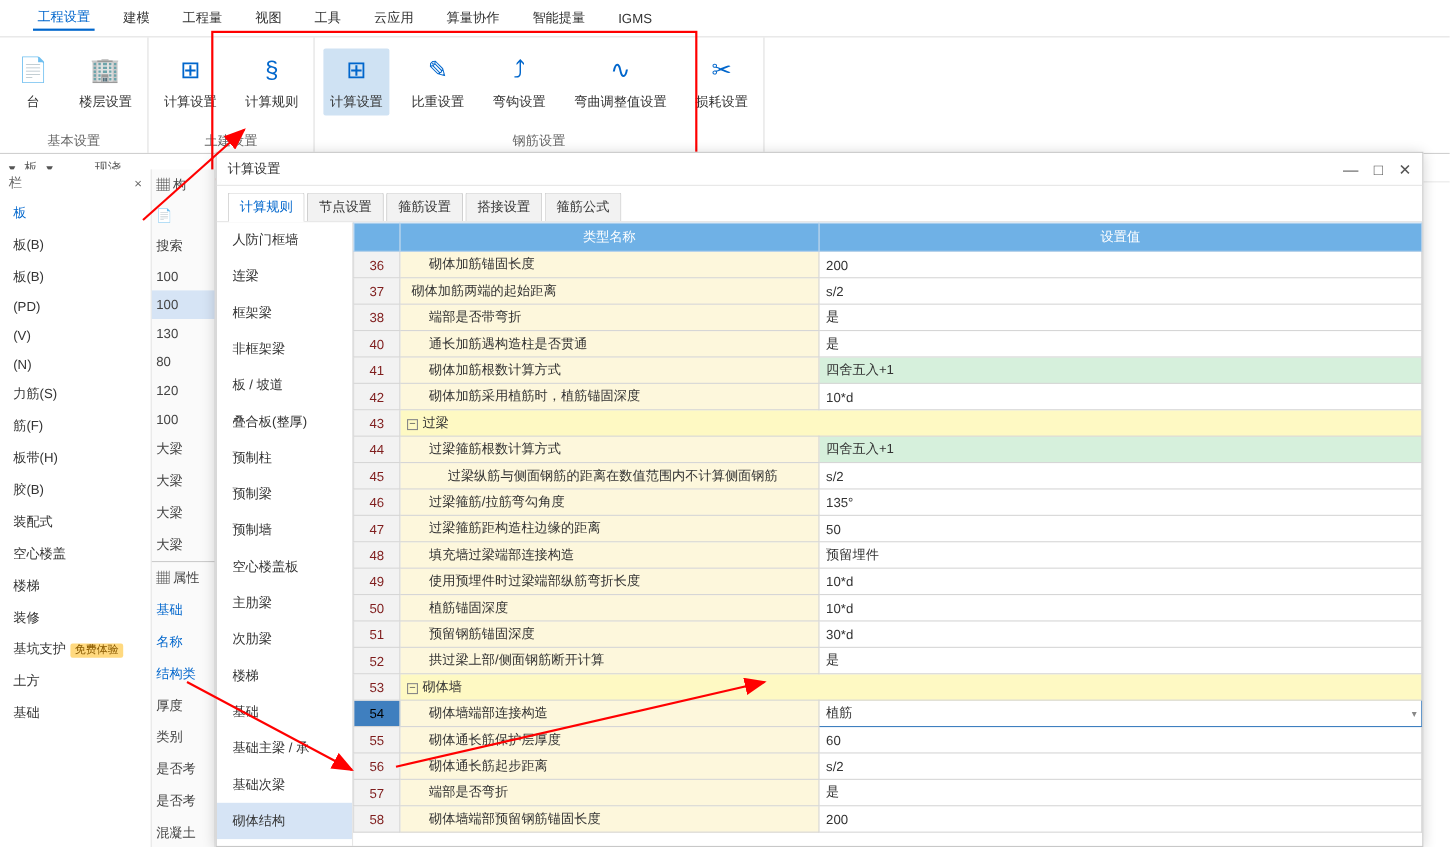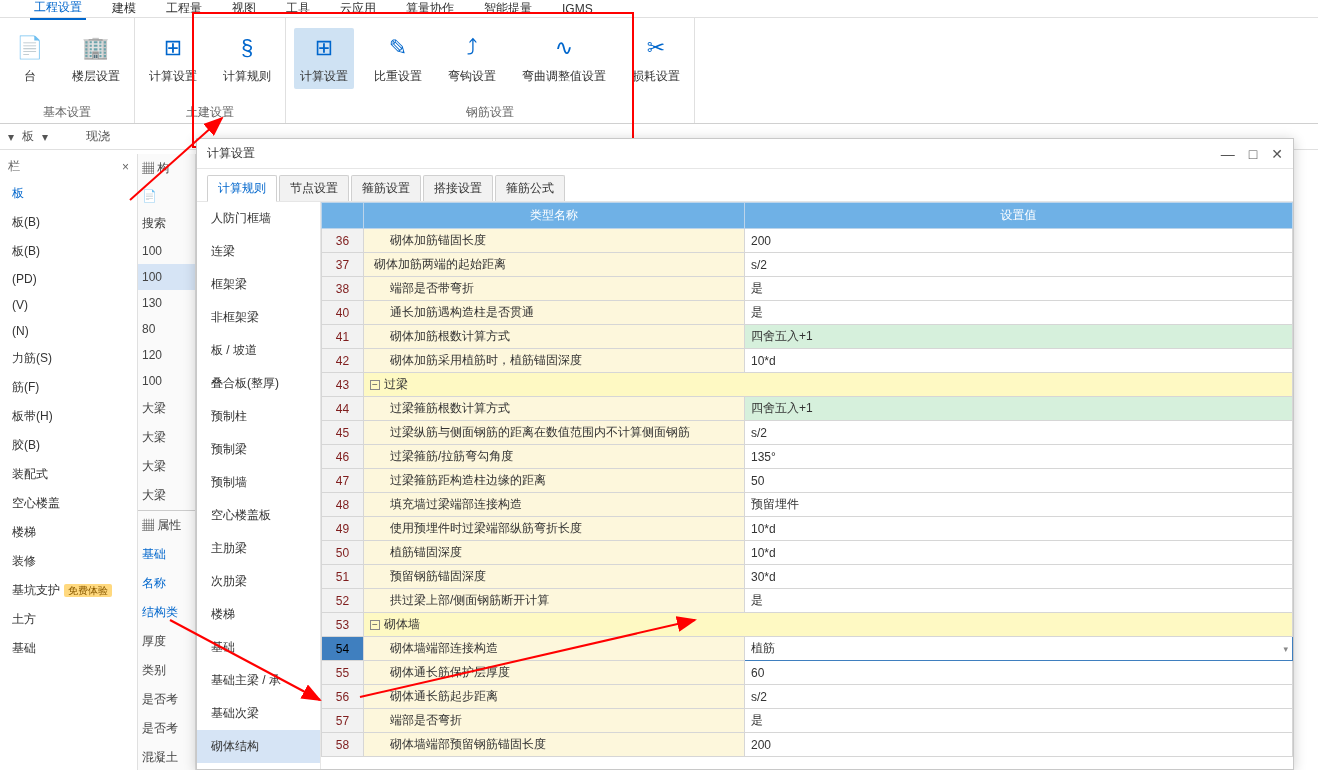"工程设置" .menu-bar { height: 18px -> 34px }
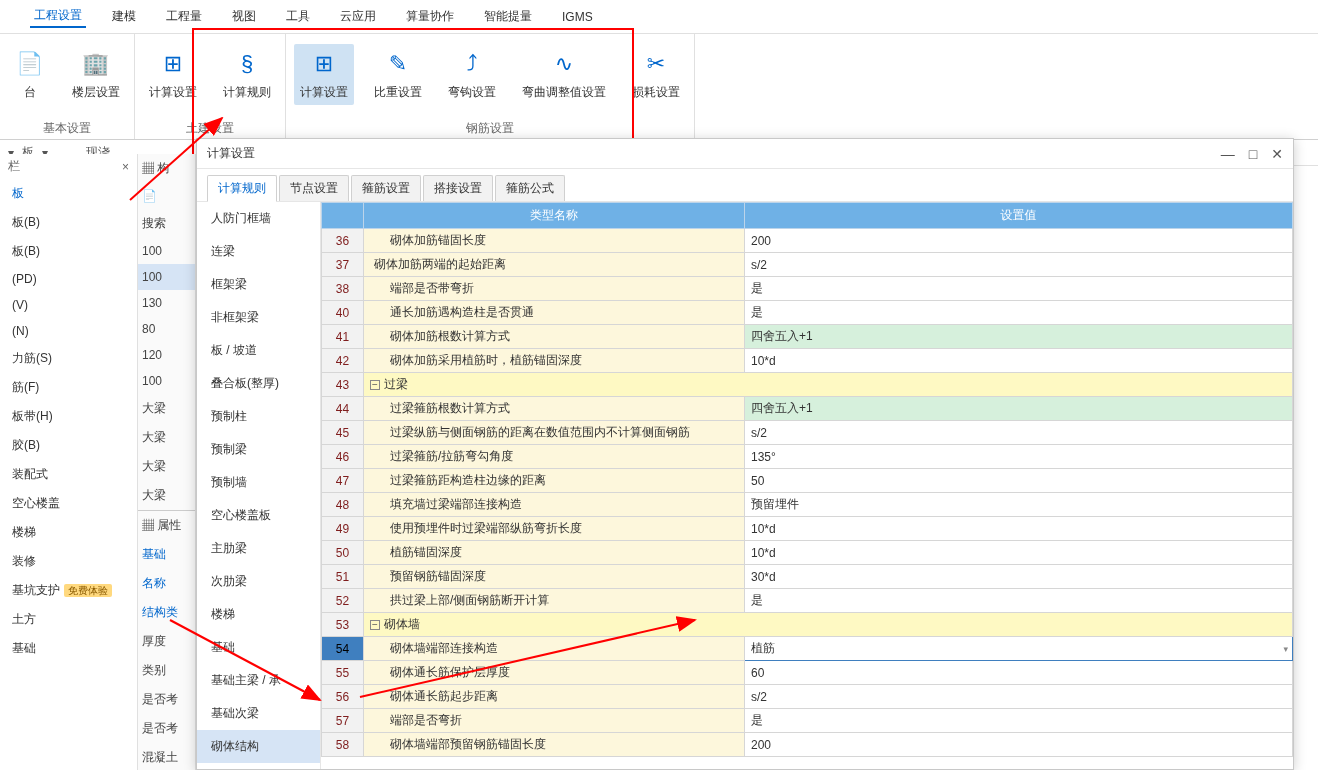"过梁纵筋与侧面钢筋的距离在数值范围内不计算侧面钢筋" td.name { padding-left: 26px -> 43px }
